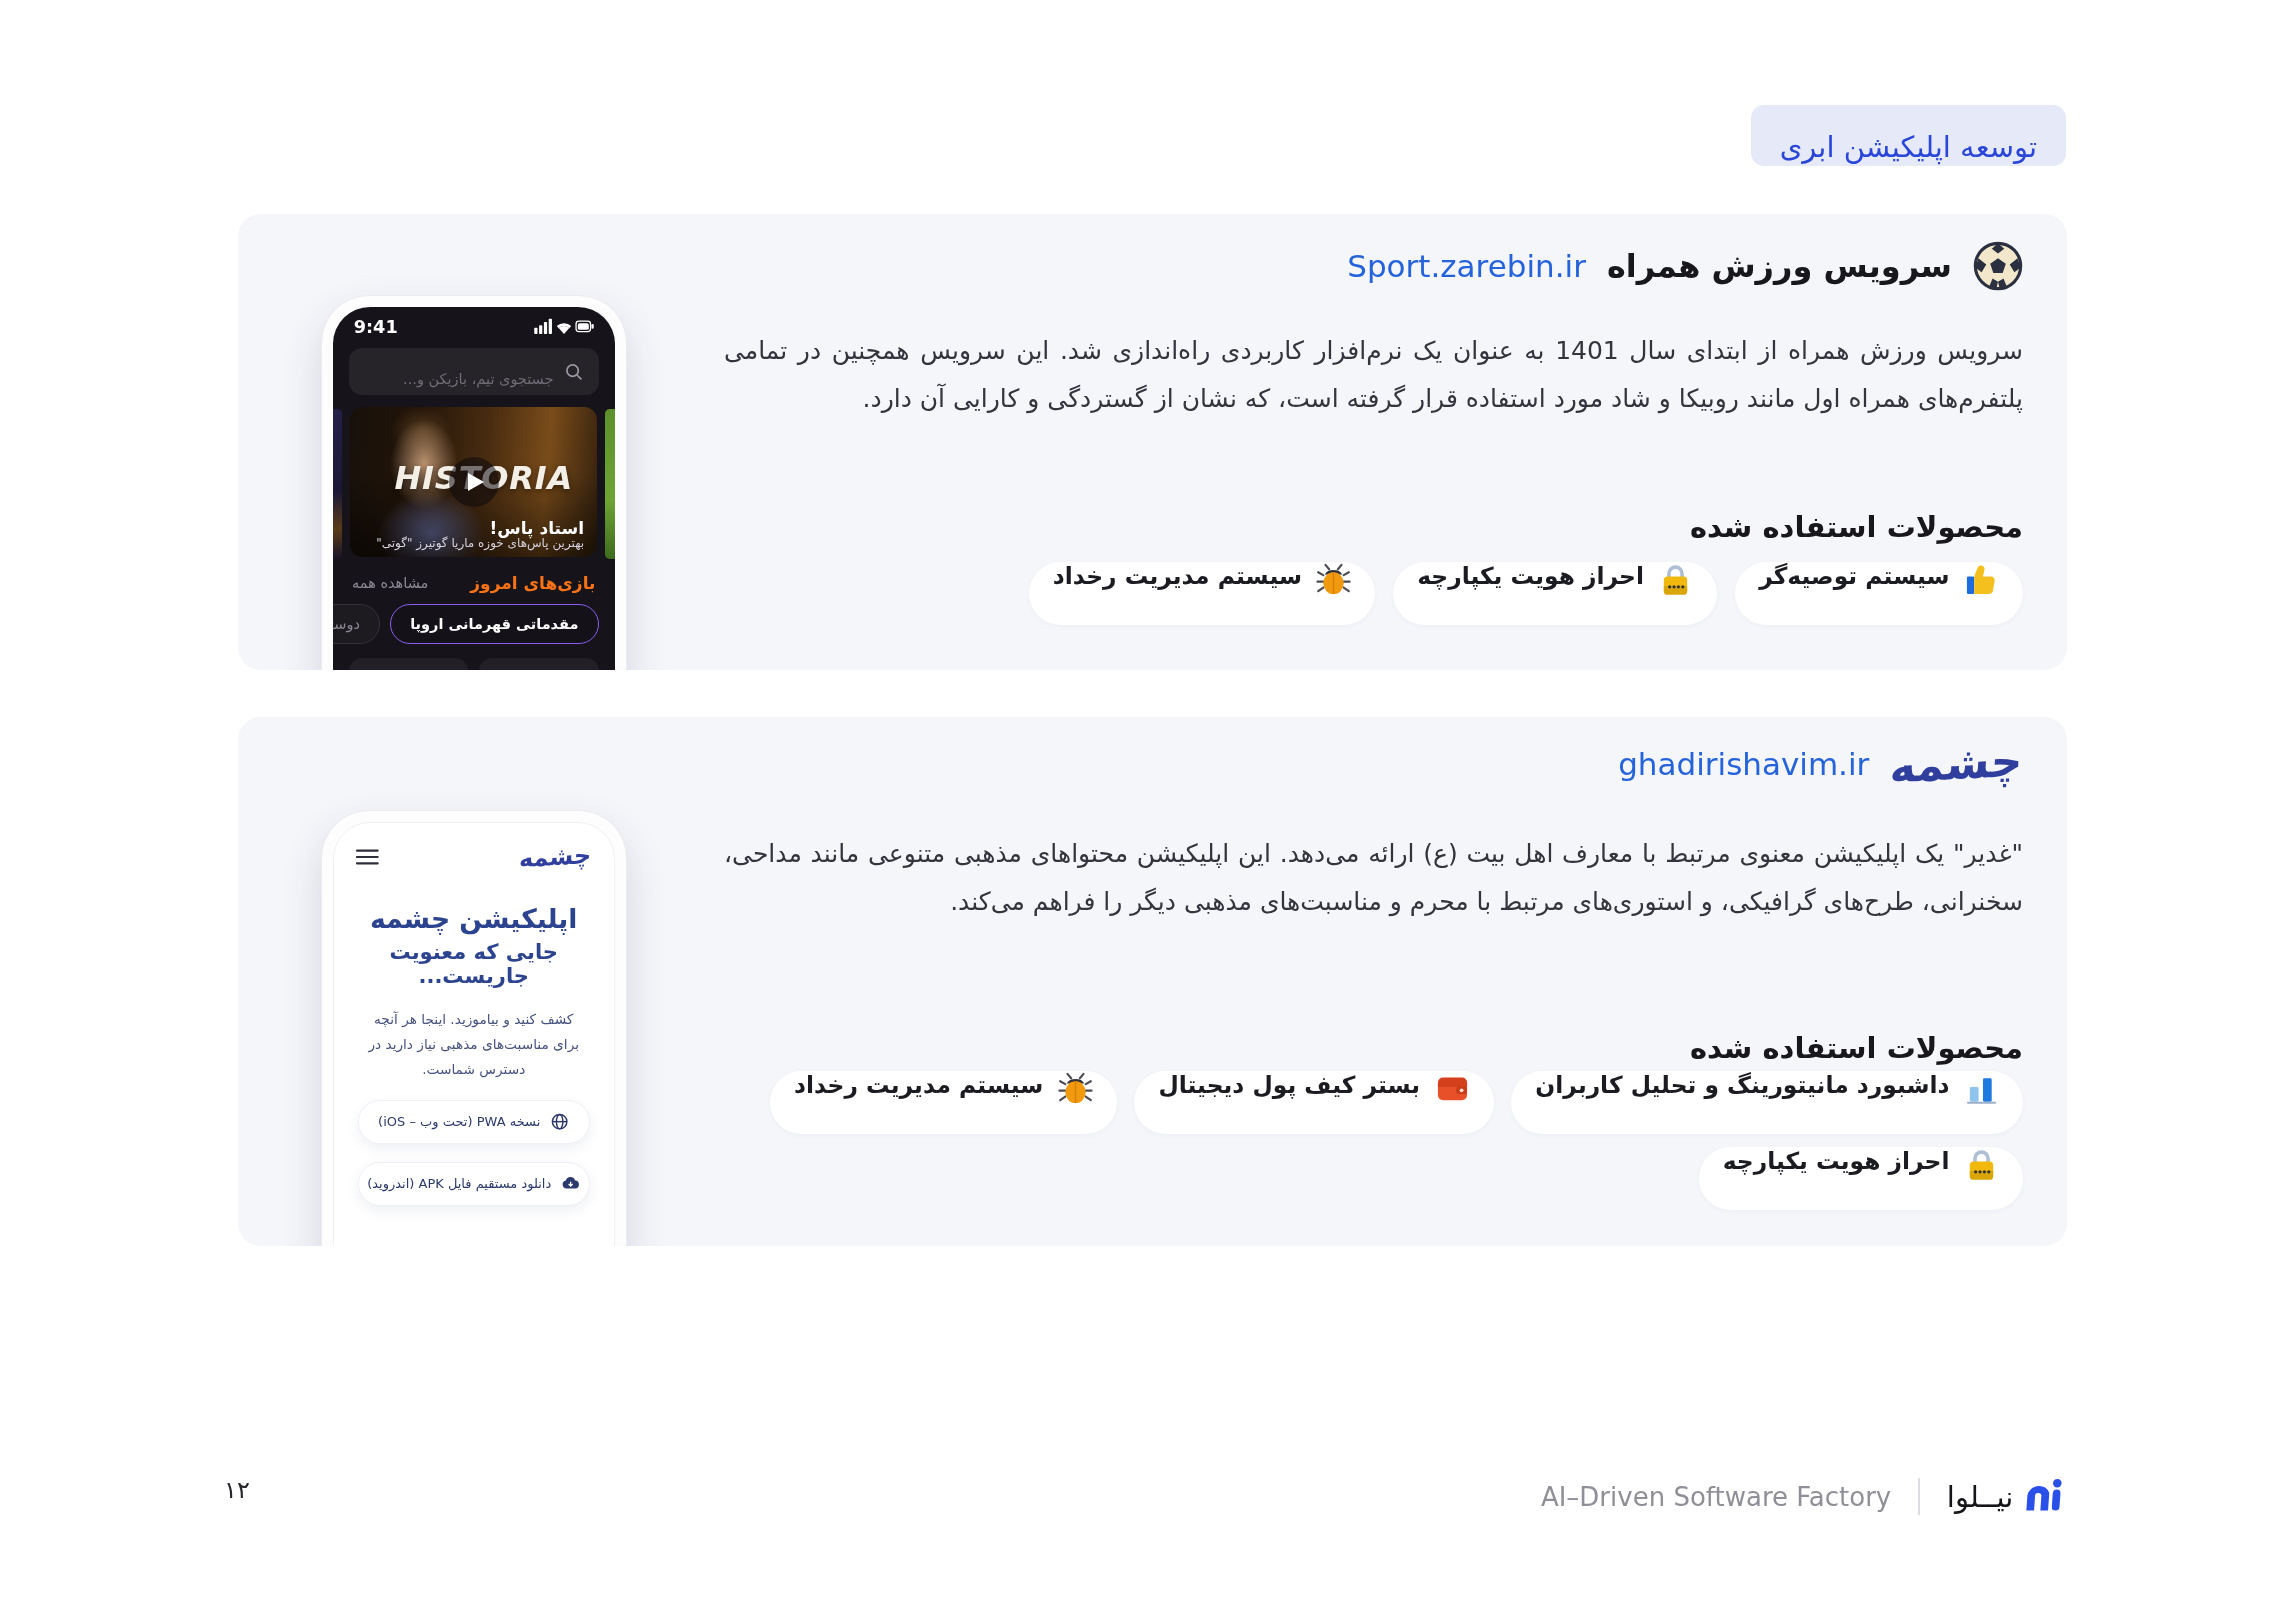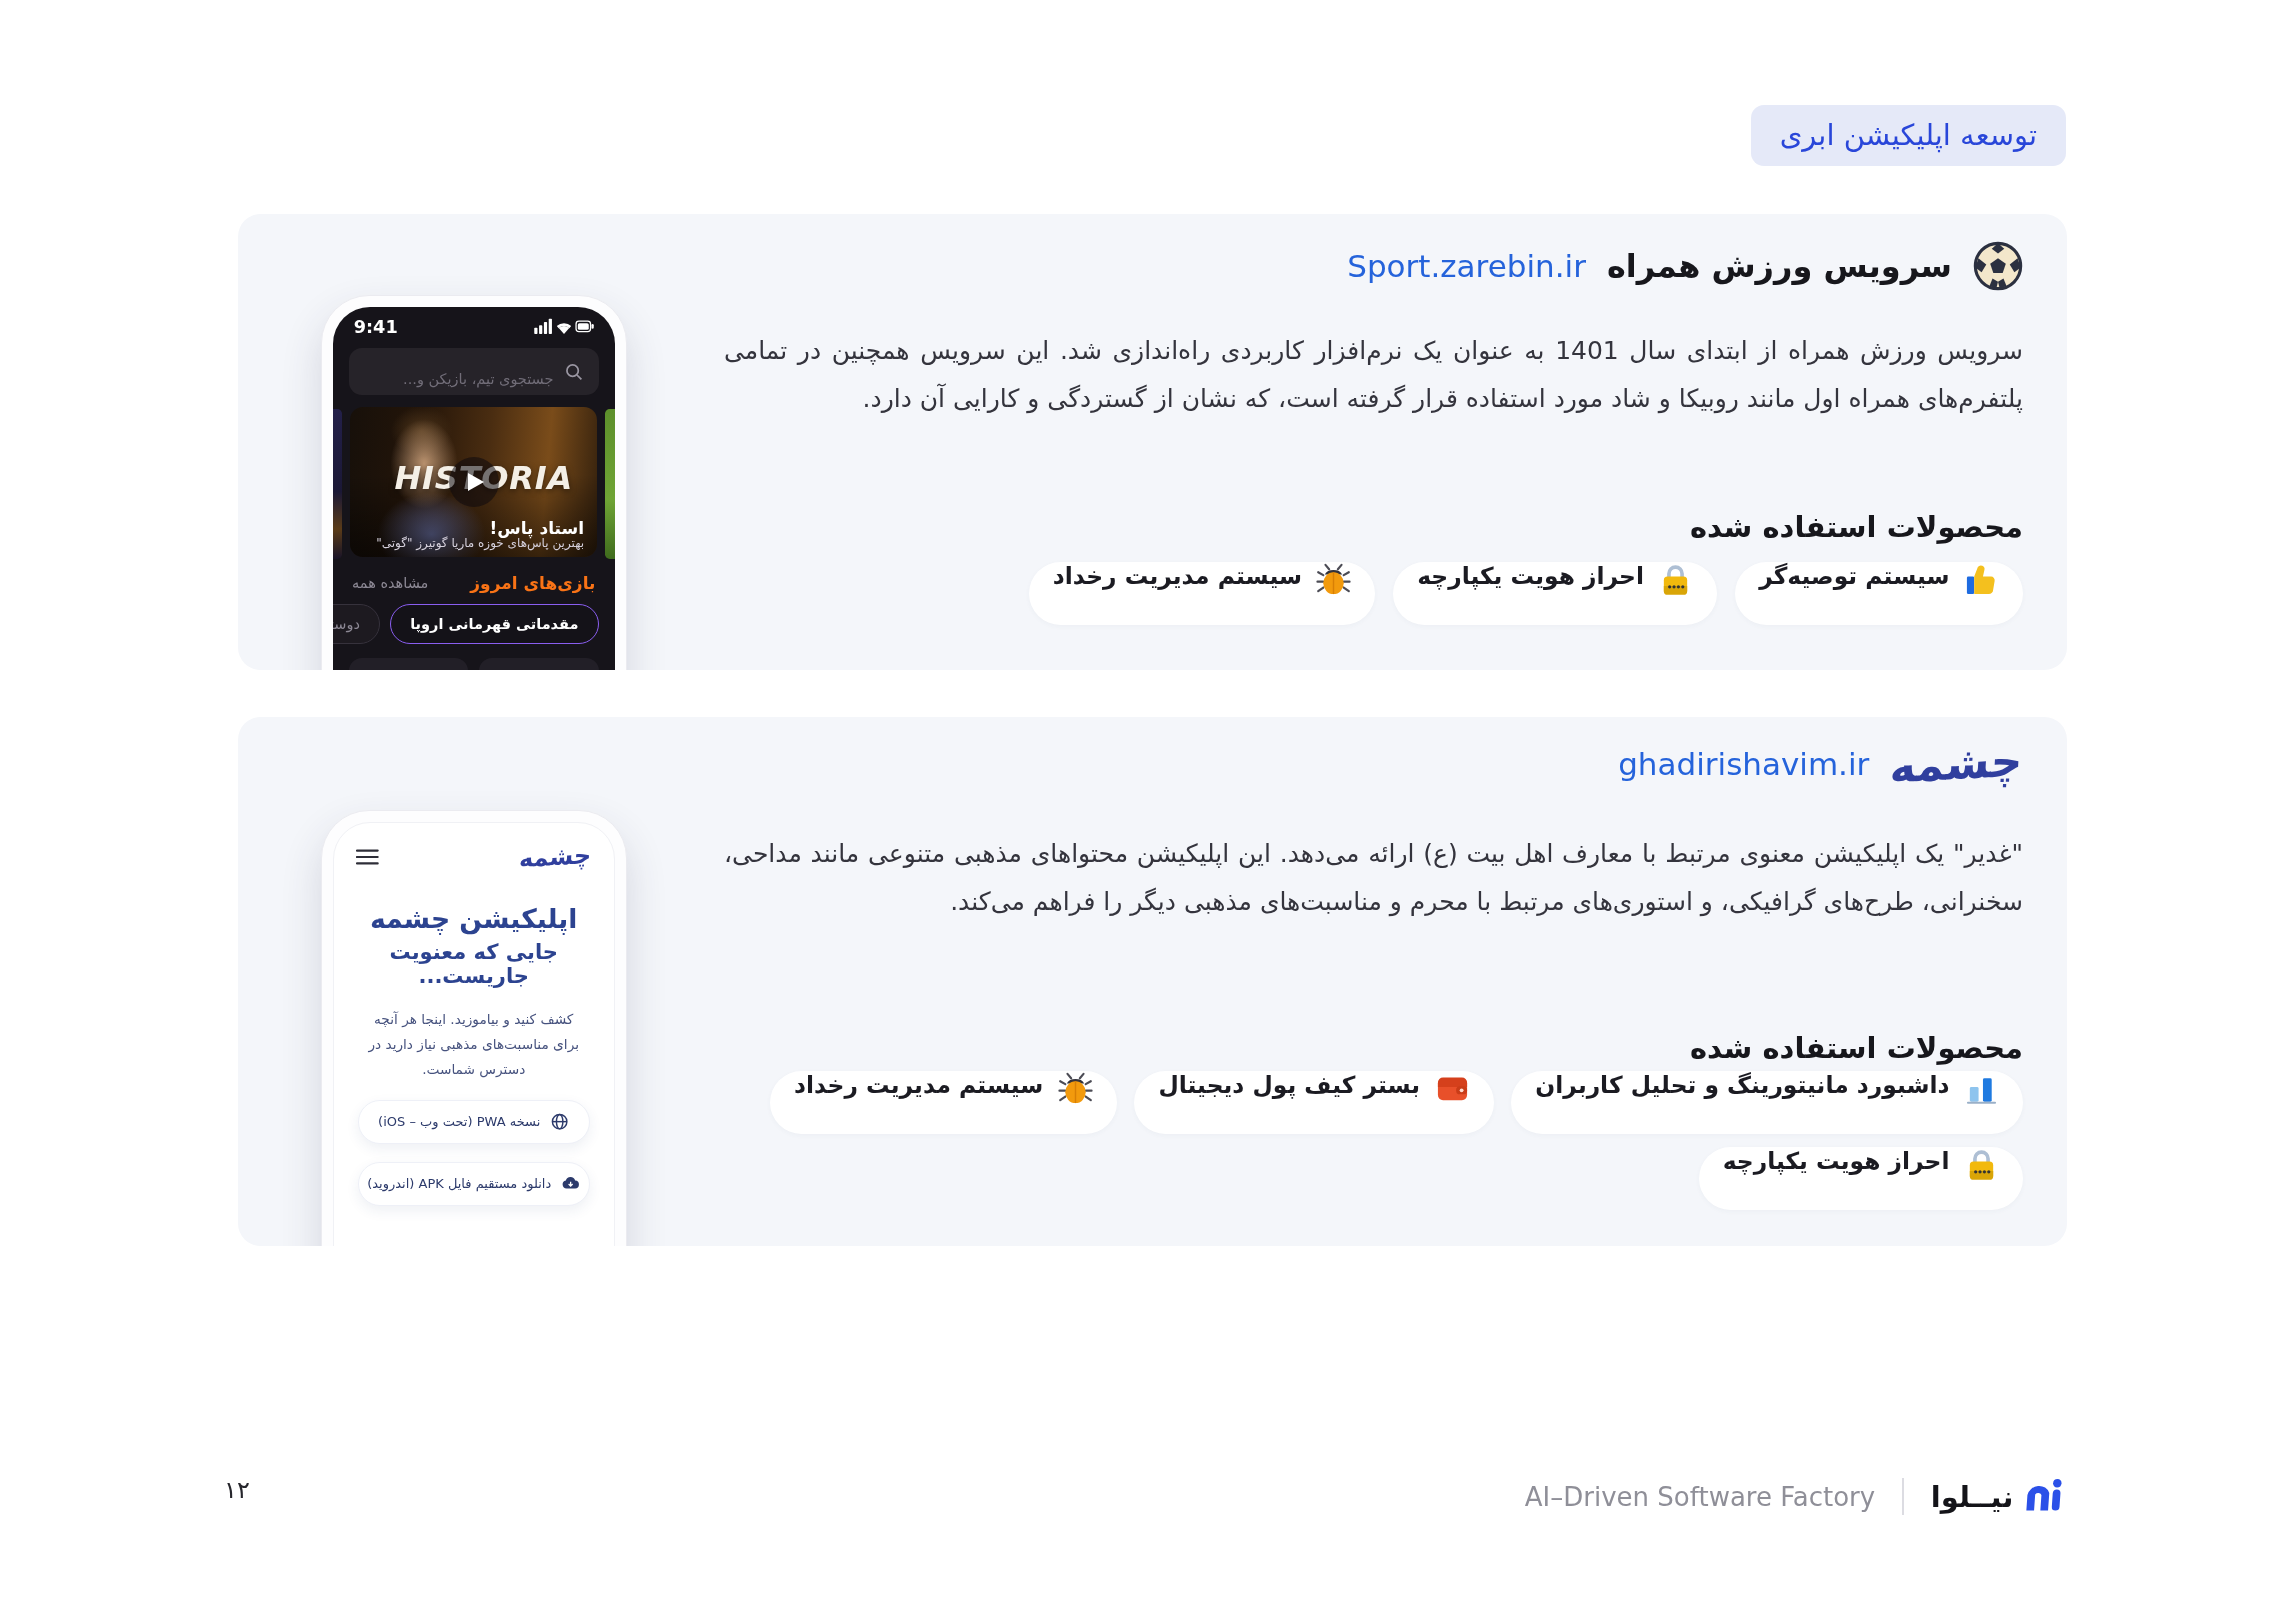"توسعه اپلیکیشن ابری" .badge { padding: 0 29px -> 12px 29px }
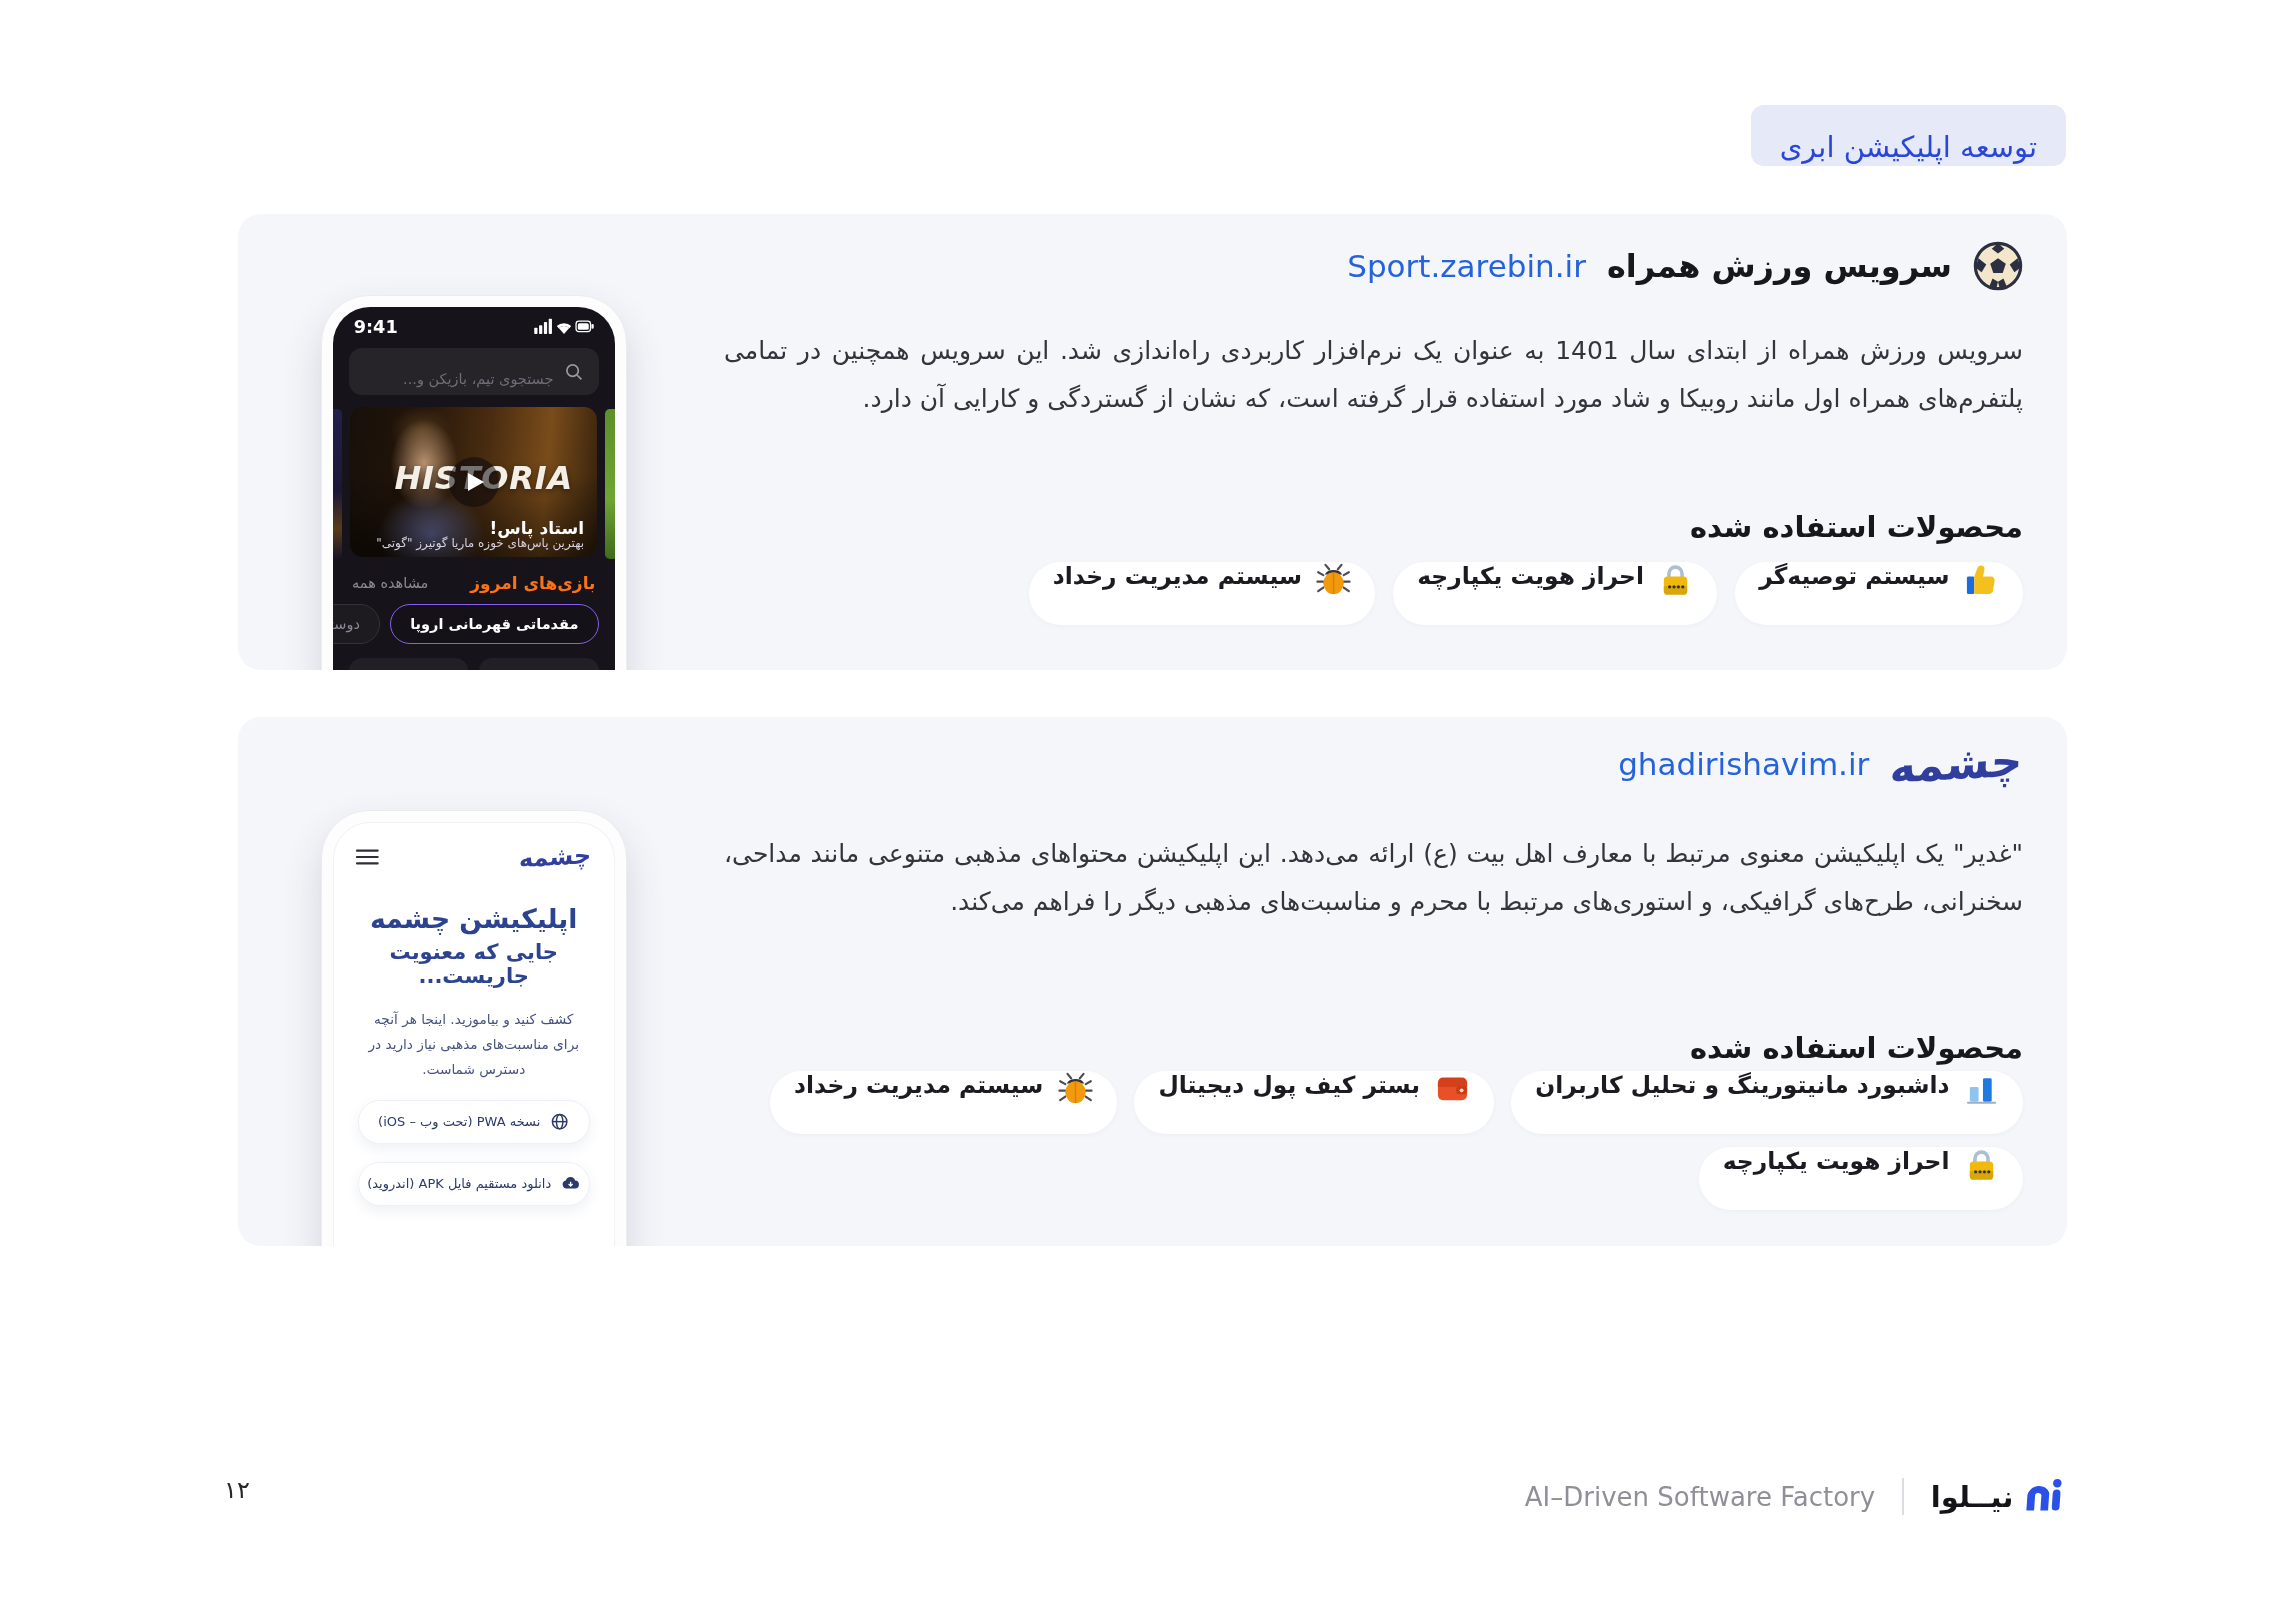"نیــلوا" .nilva-name { font-weight: 700 -> 400 }
